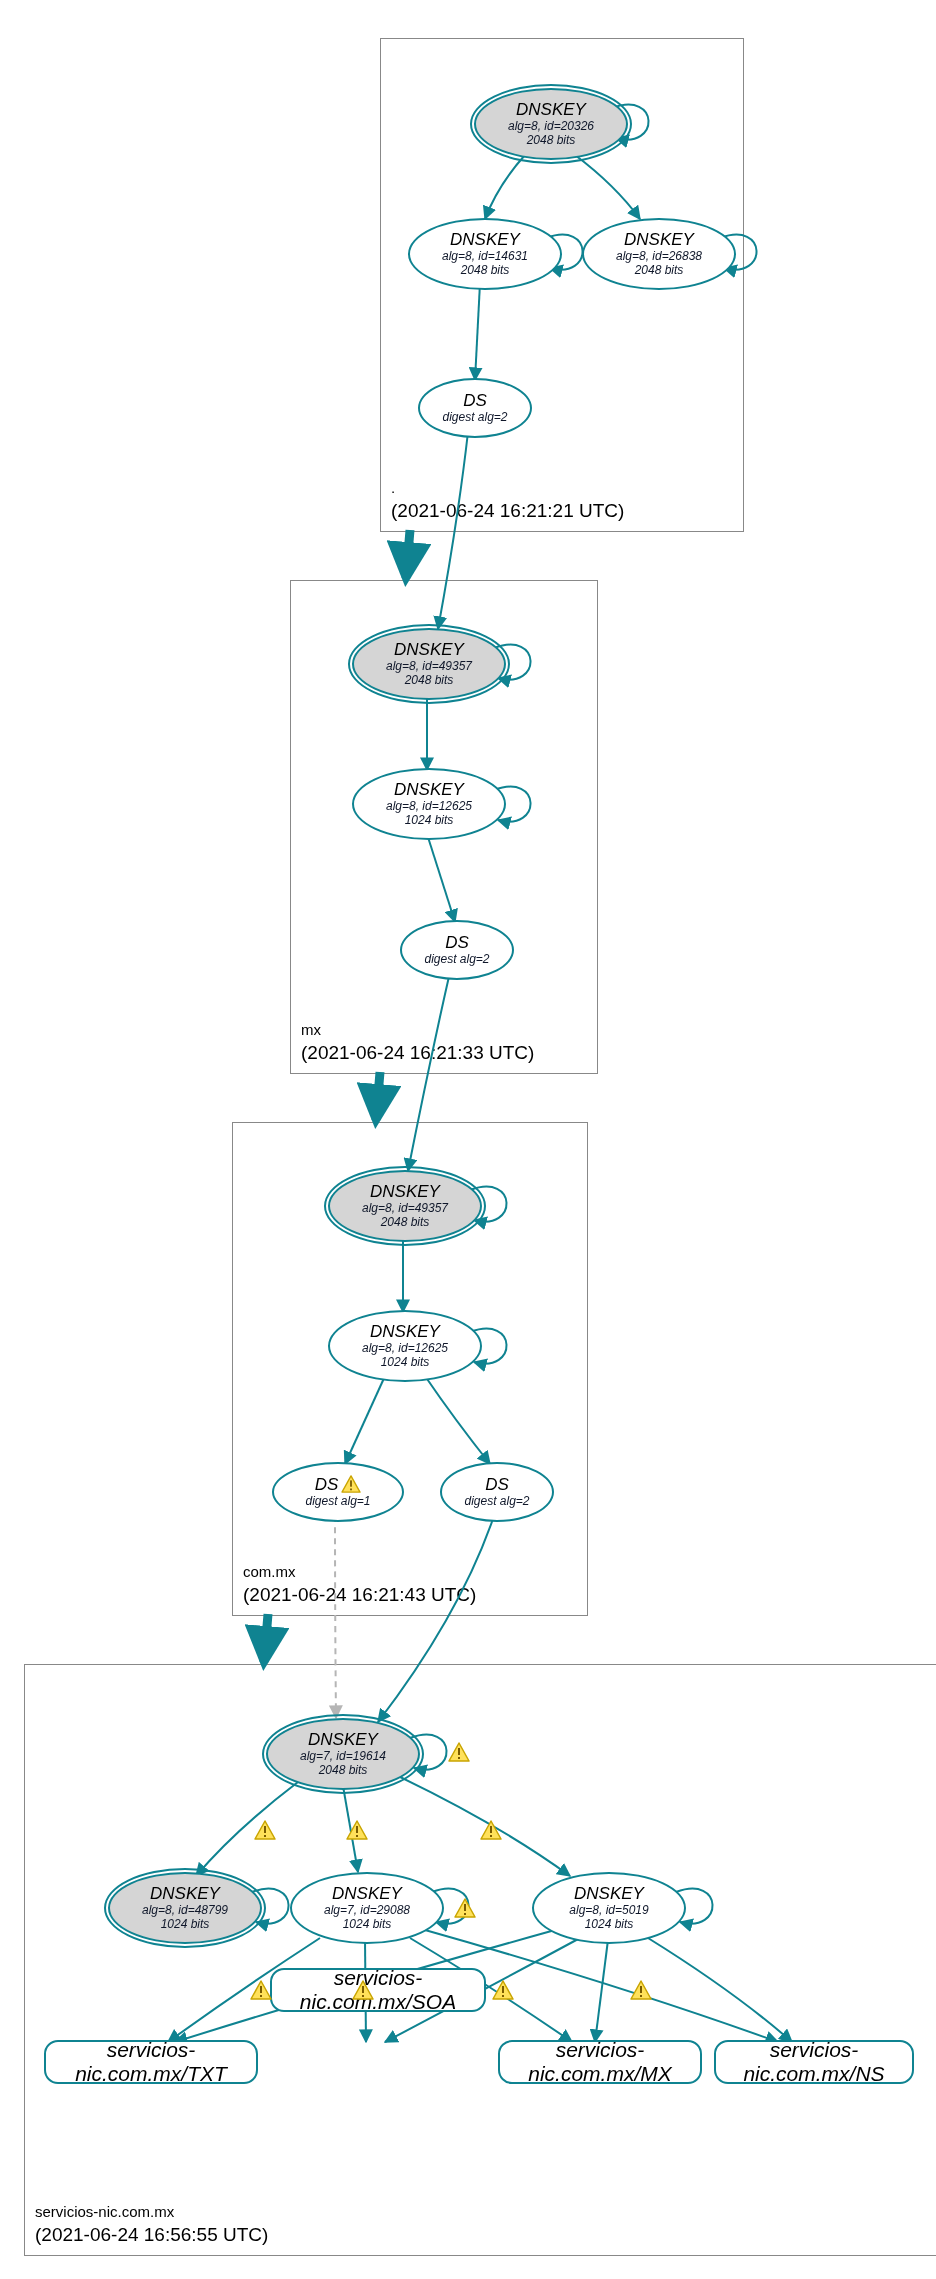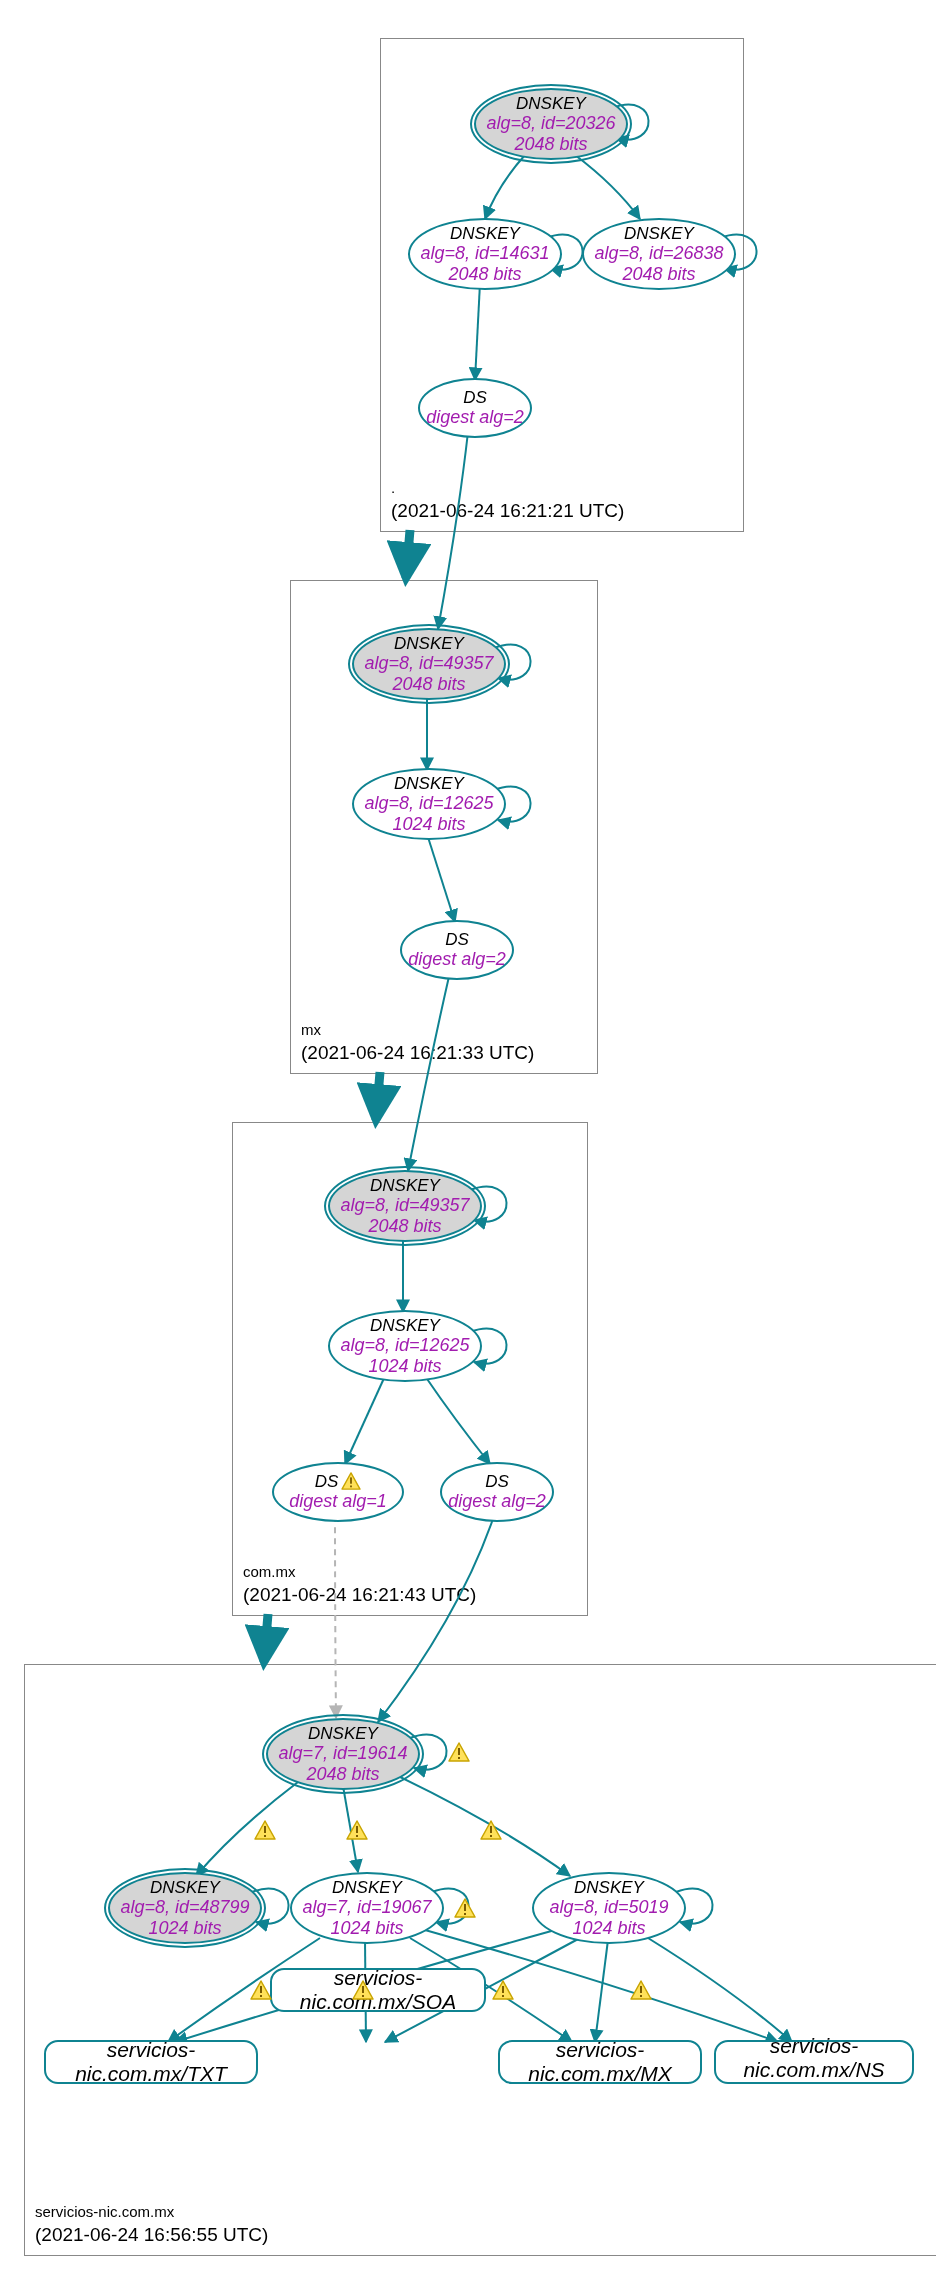"alg=8, id=20326" .node .sub { color: #a21caf -> #0f172a; font-size: 18px -> 12px }
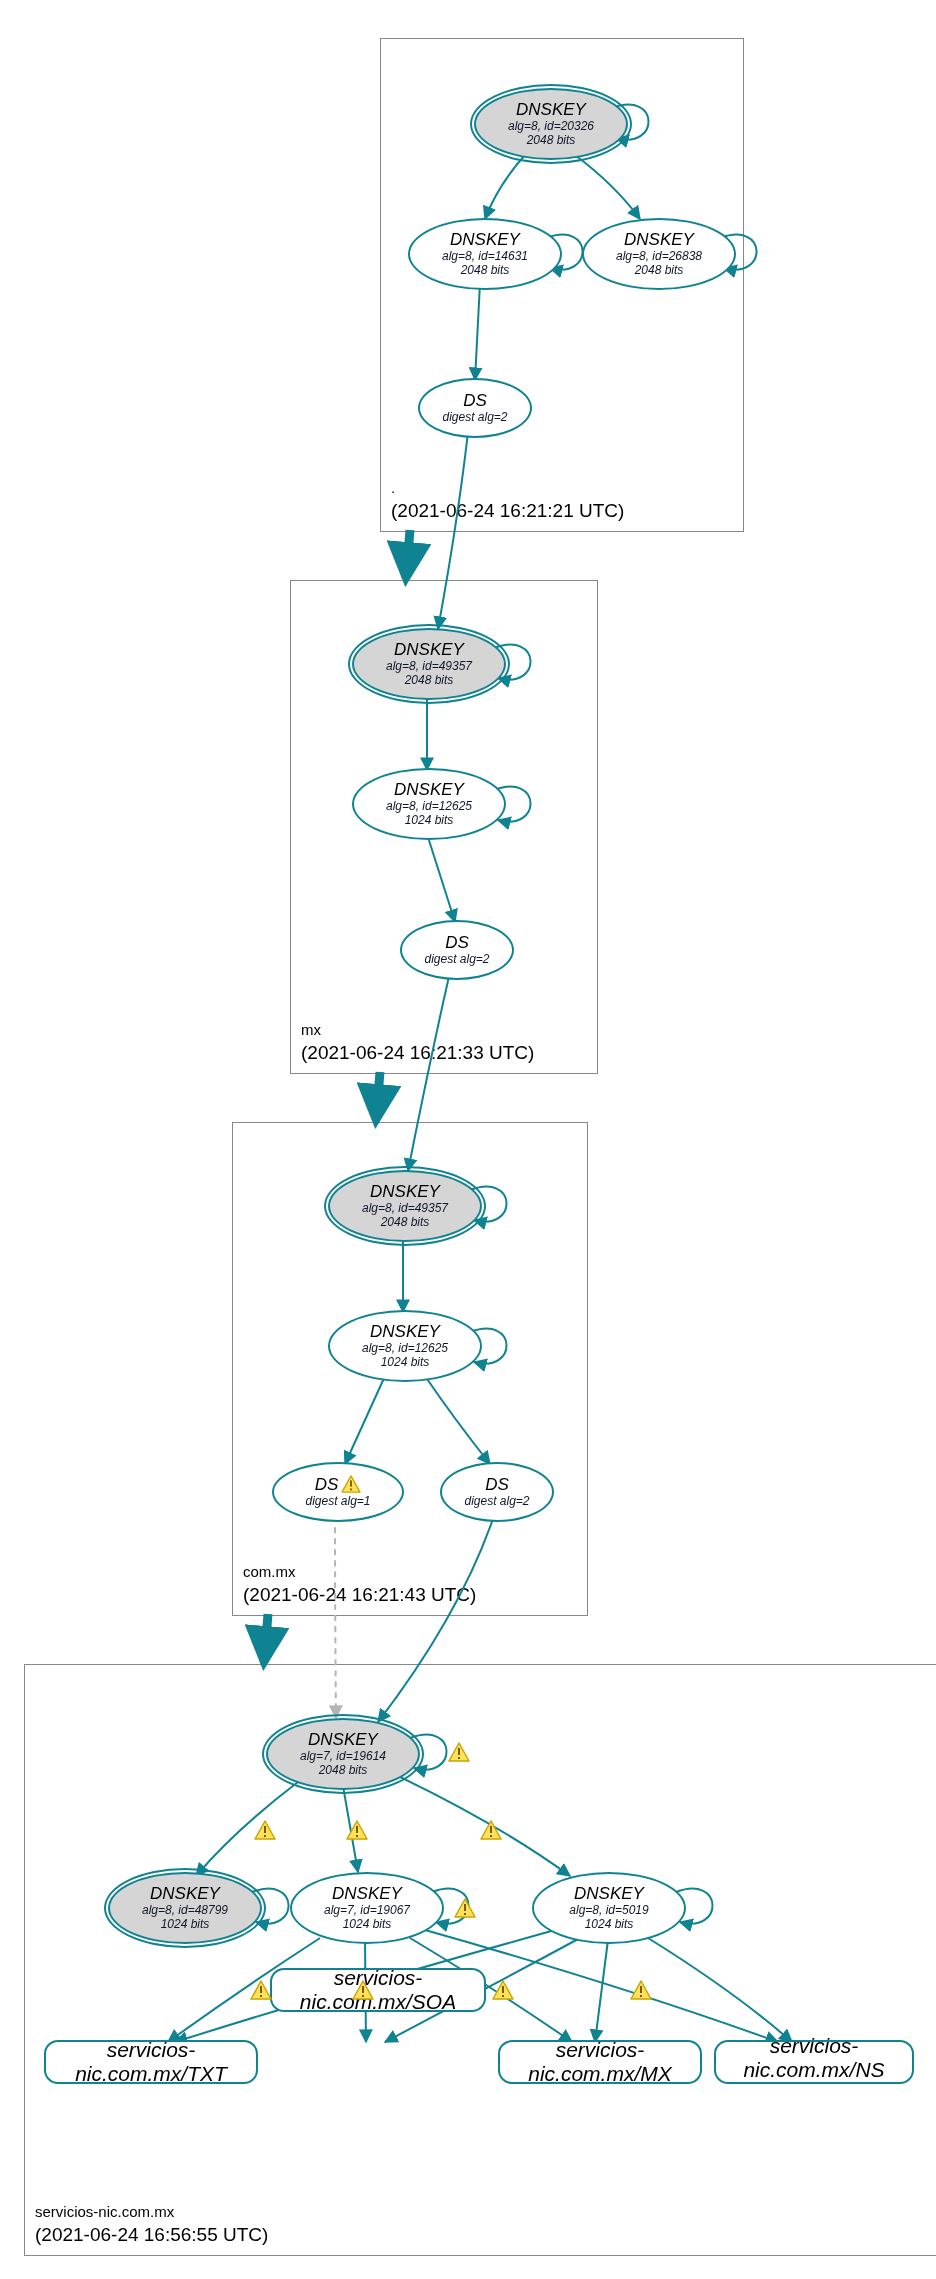"alg=7, id=19067" span.sub { text: 19067 -> 29088 }
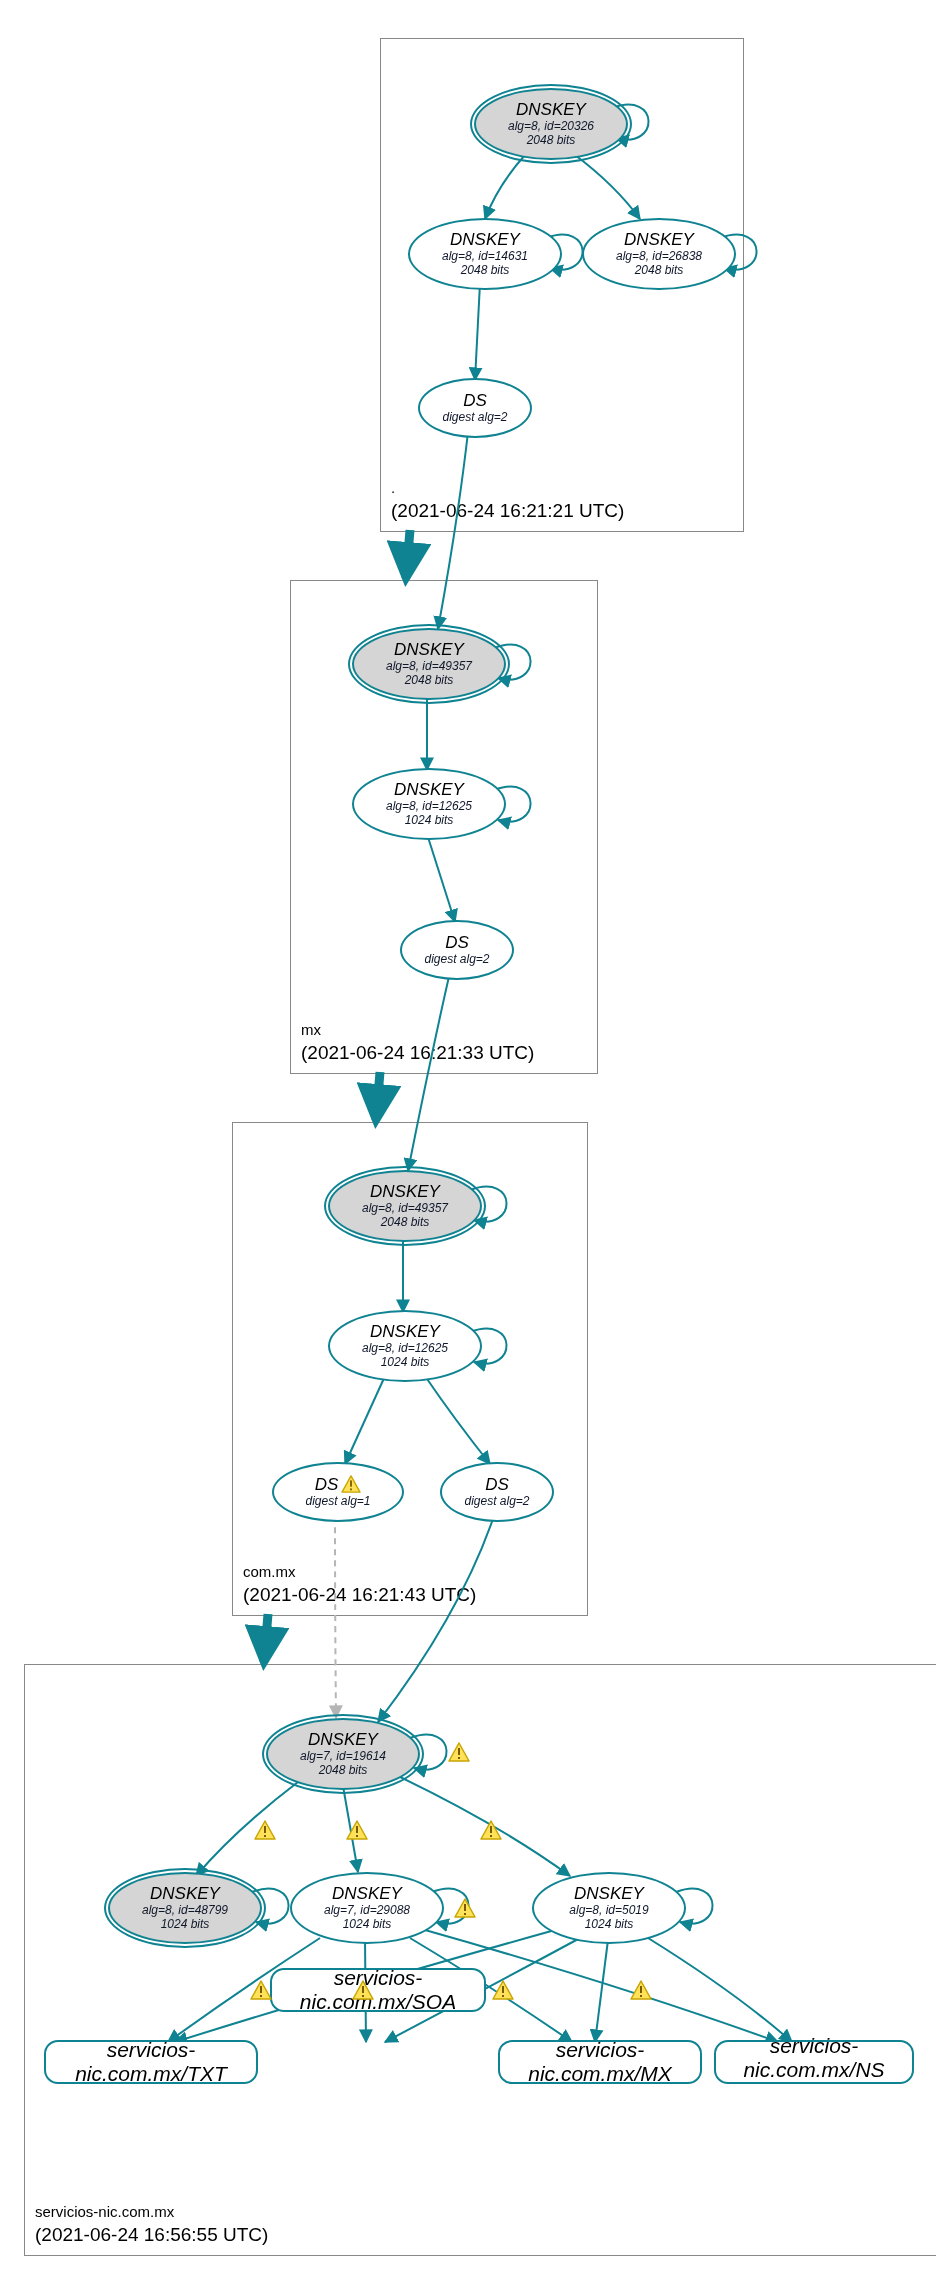"servicios-nic.com.mx/NS" div.node { justify-content: flex-end -> none }
